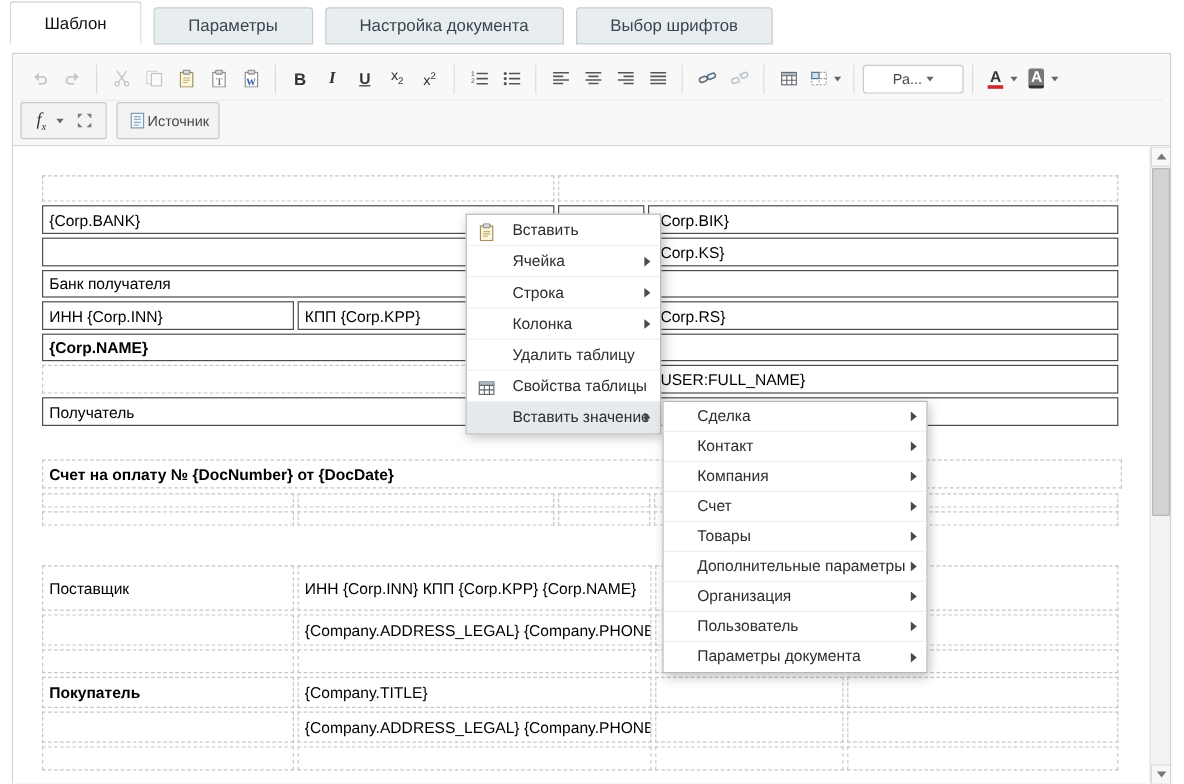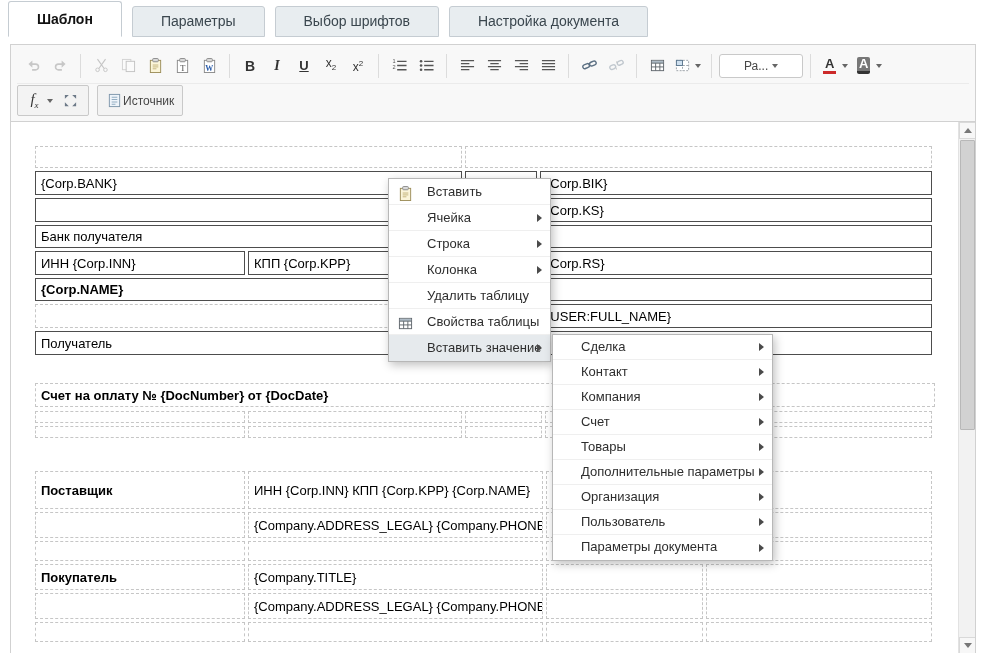"Шаблон" .tab.active { font-weight: bold -> normal }
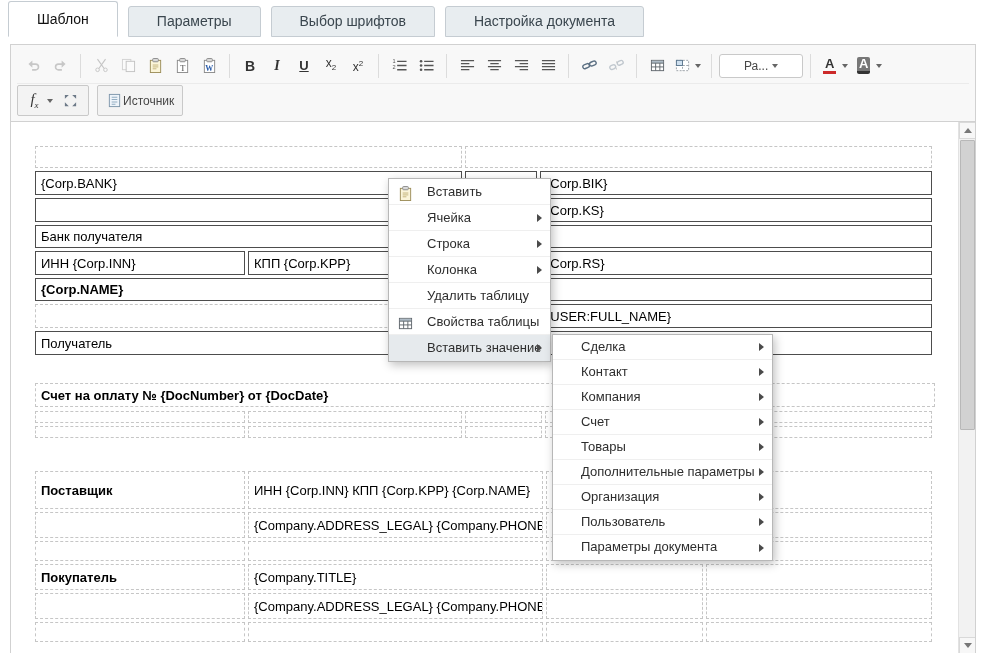"Выбор шрифтов" div.tab { order: before "Настройка документа" -> after "Настройка документа" }
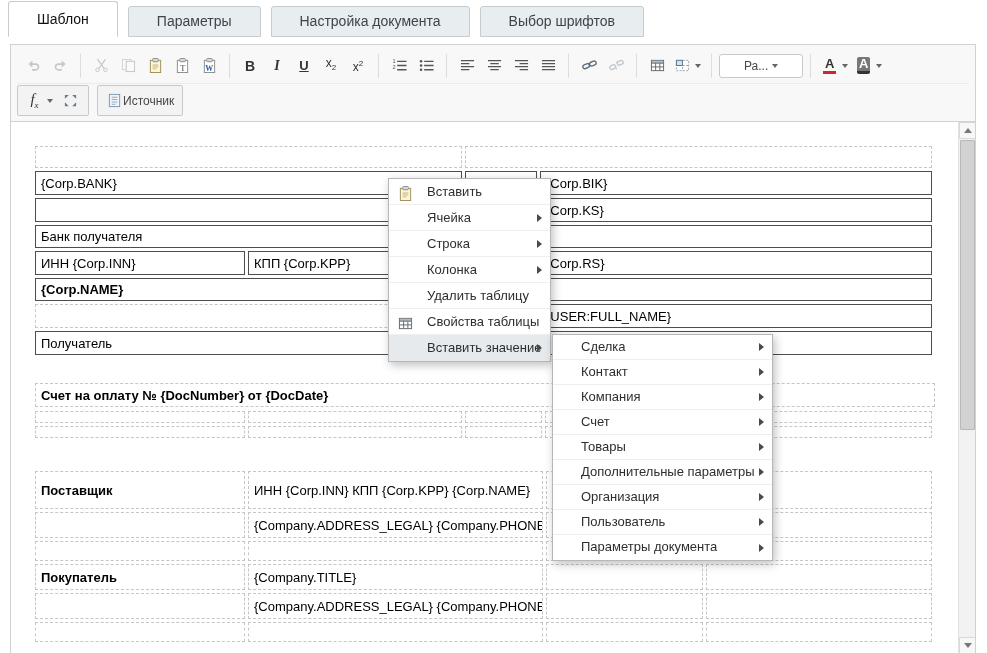"Поставщик" span.ctext { font-weight: bold -> normal }
